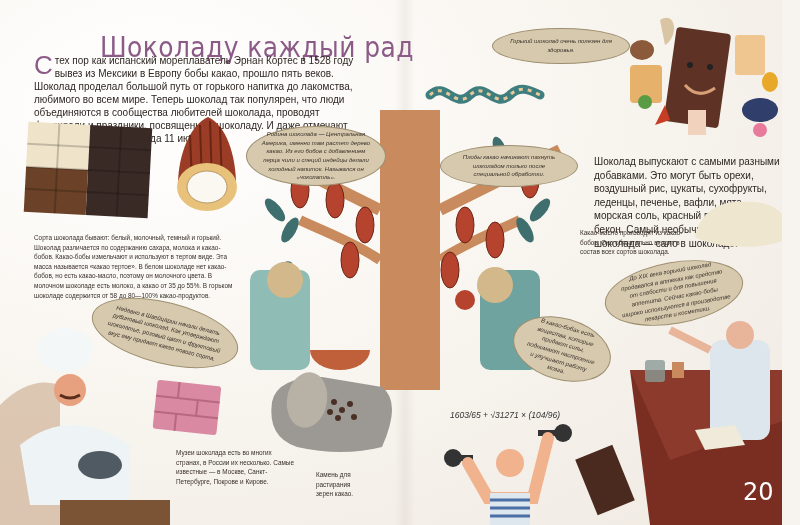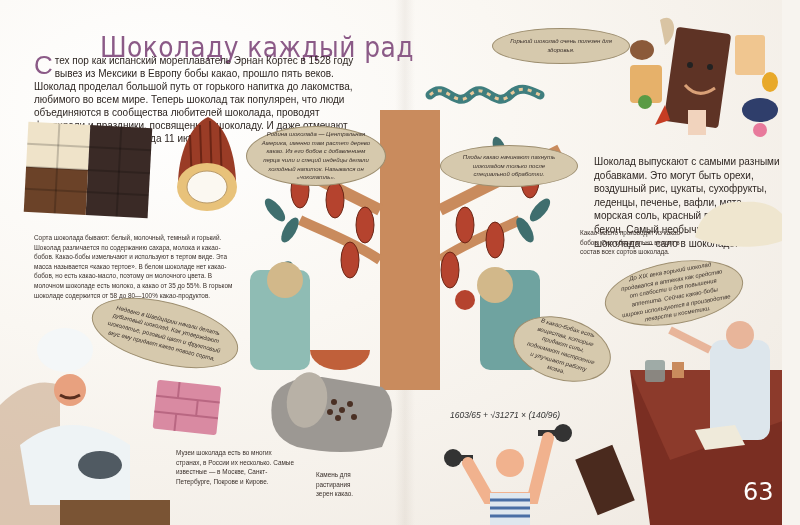"1603/65 + √31271 × (140/96)" div.formula { text: 140/96 -> 104/96 }
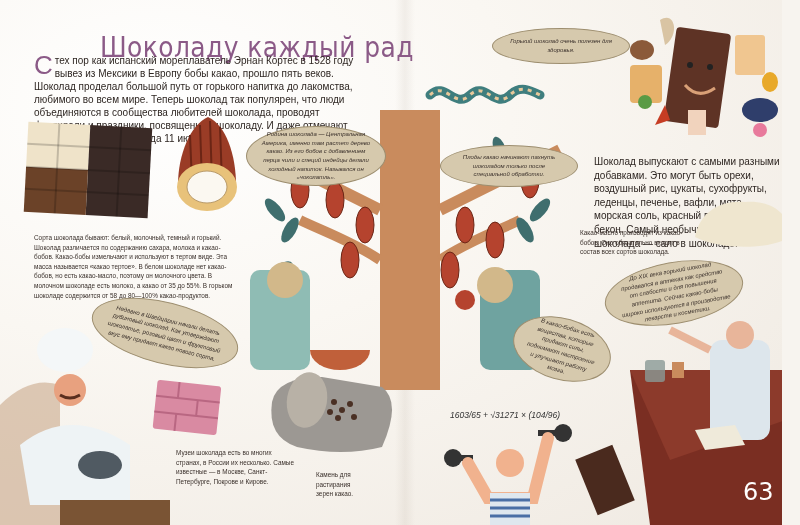"63" div.pagenum { text: 63 -> 20 }
